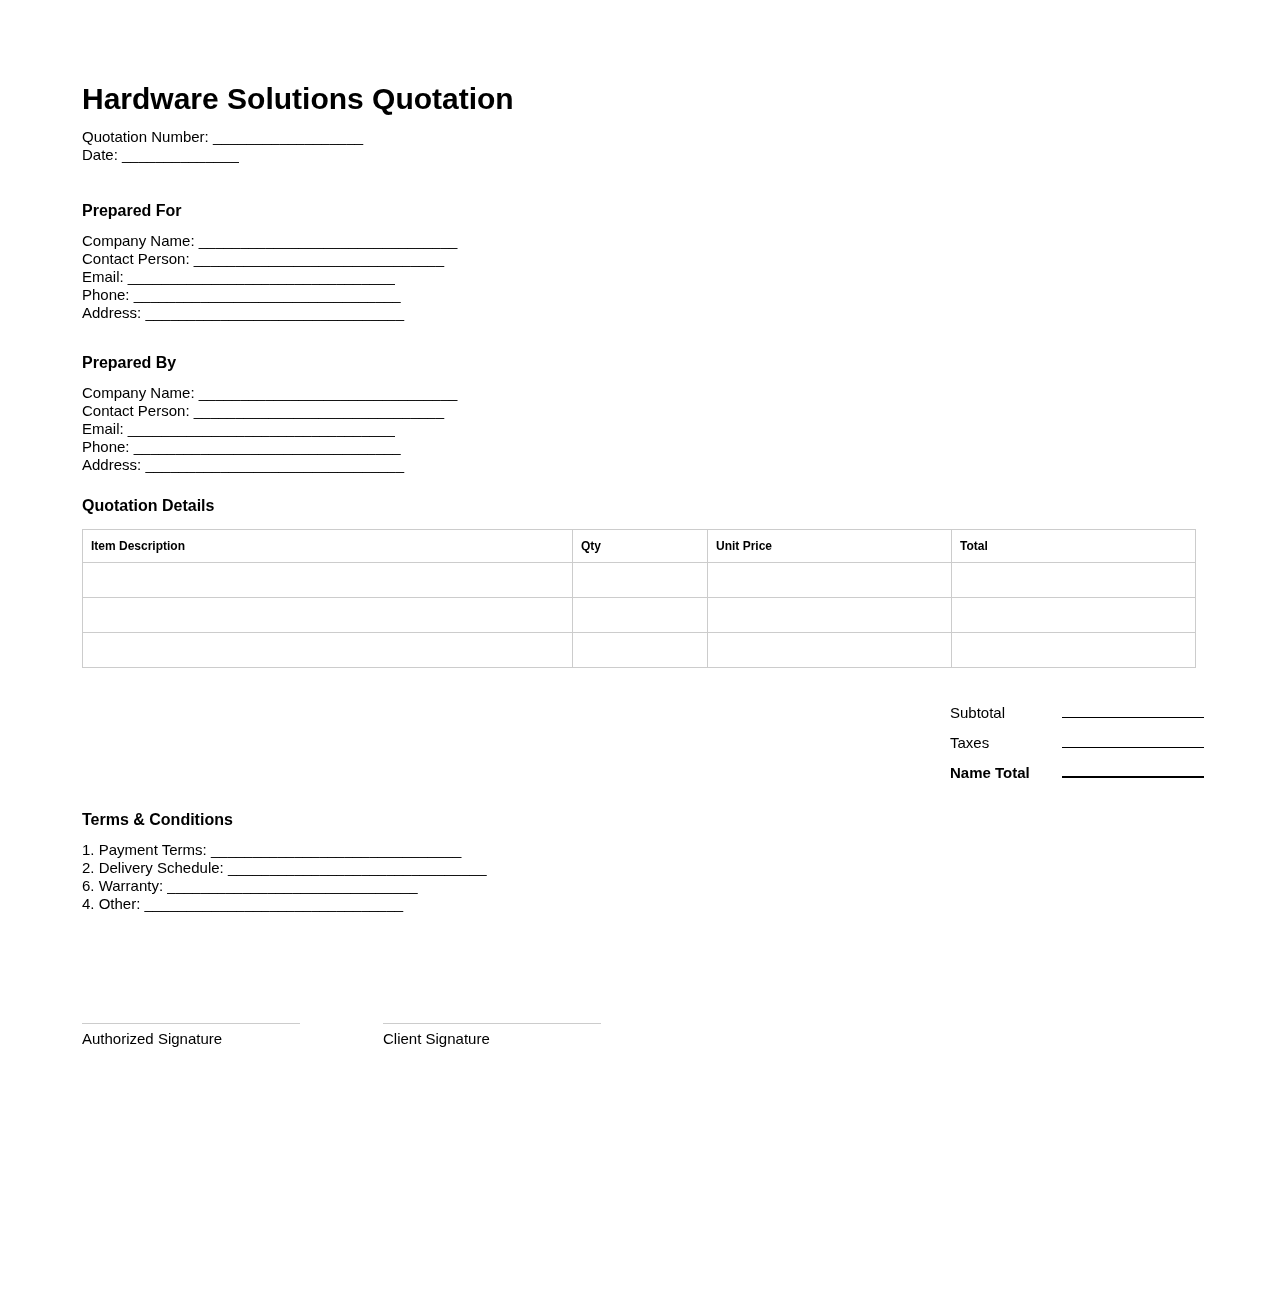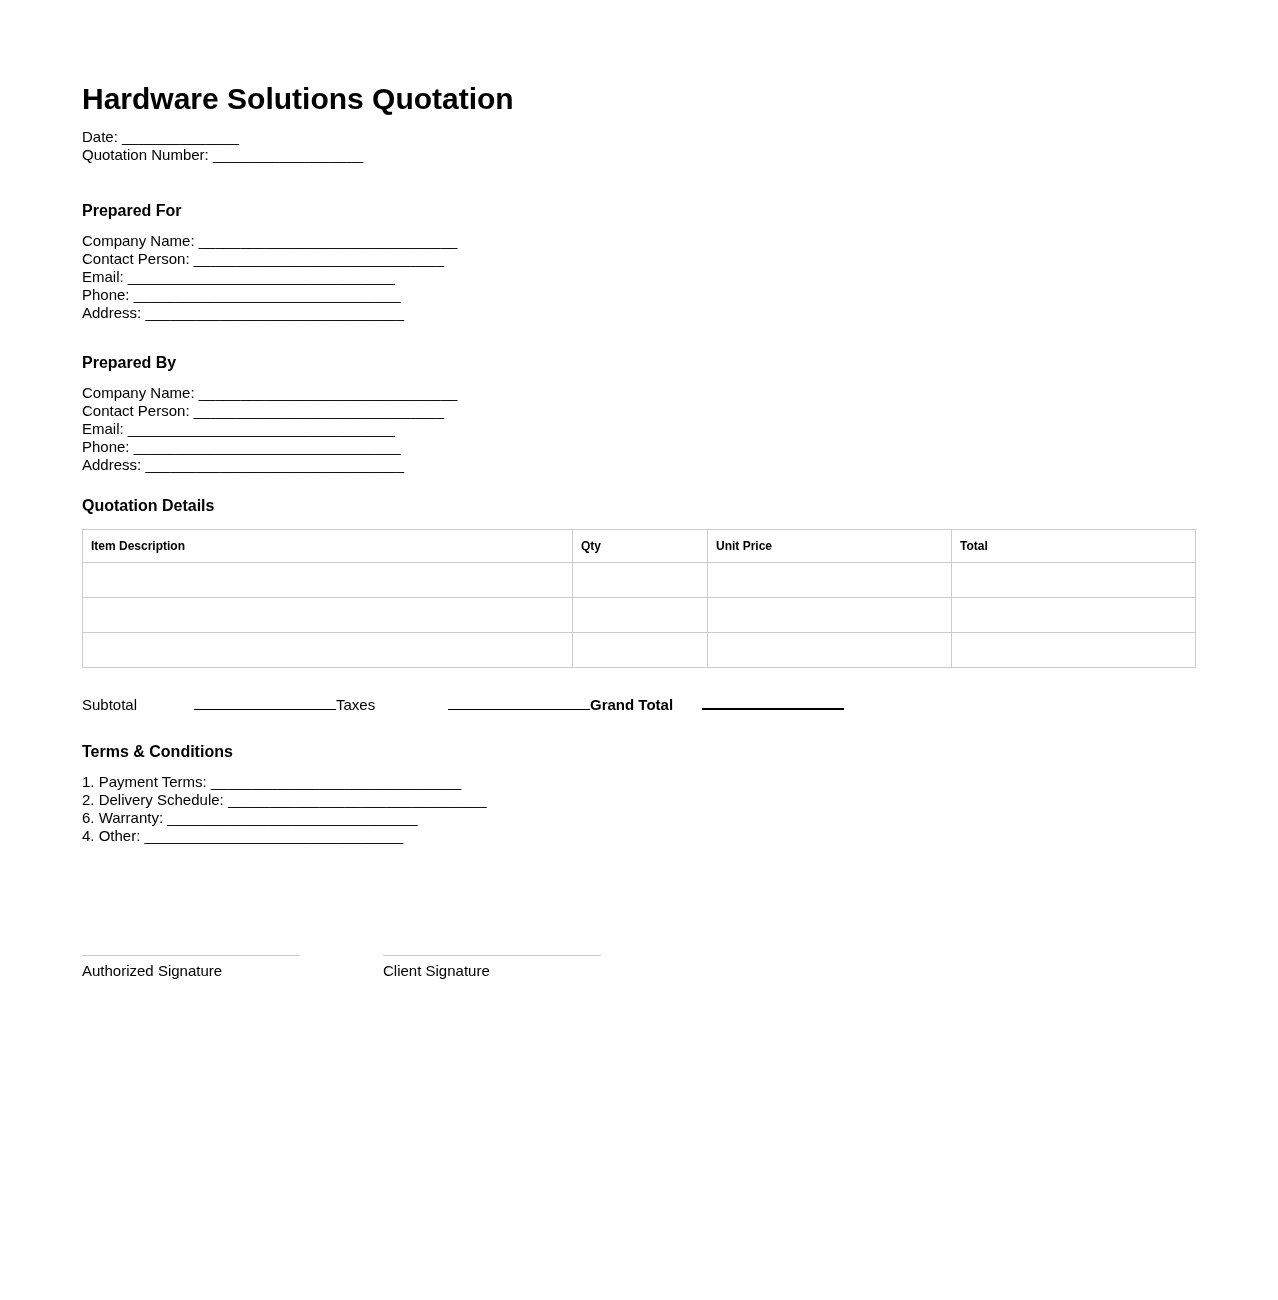"Date: ______________" div.field-line { order: before "Quotation Number: __________________" -> after "Quotation Number: __________________" }
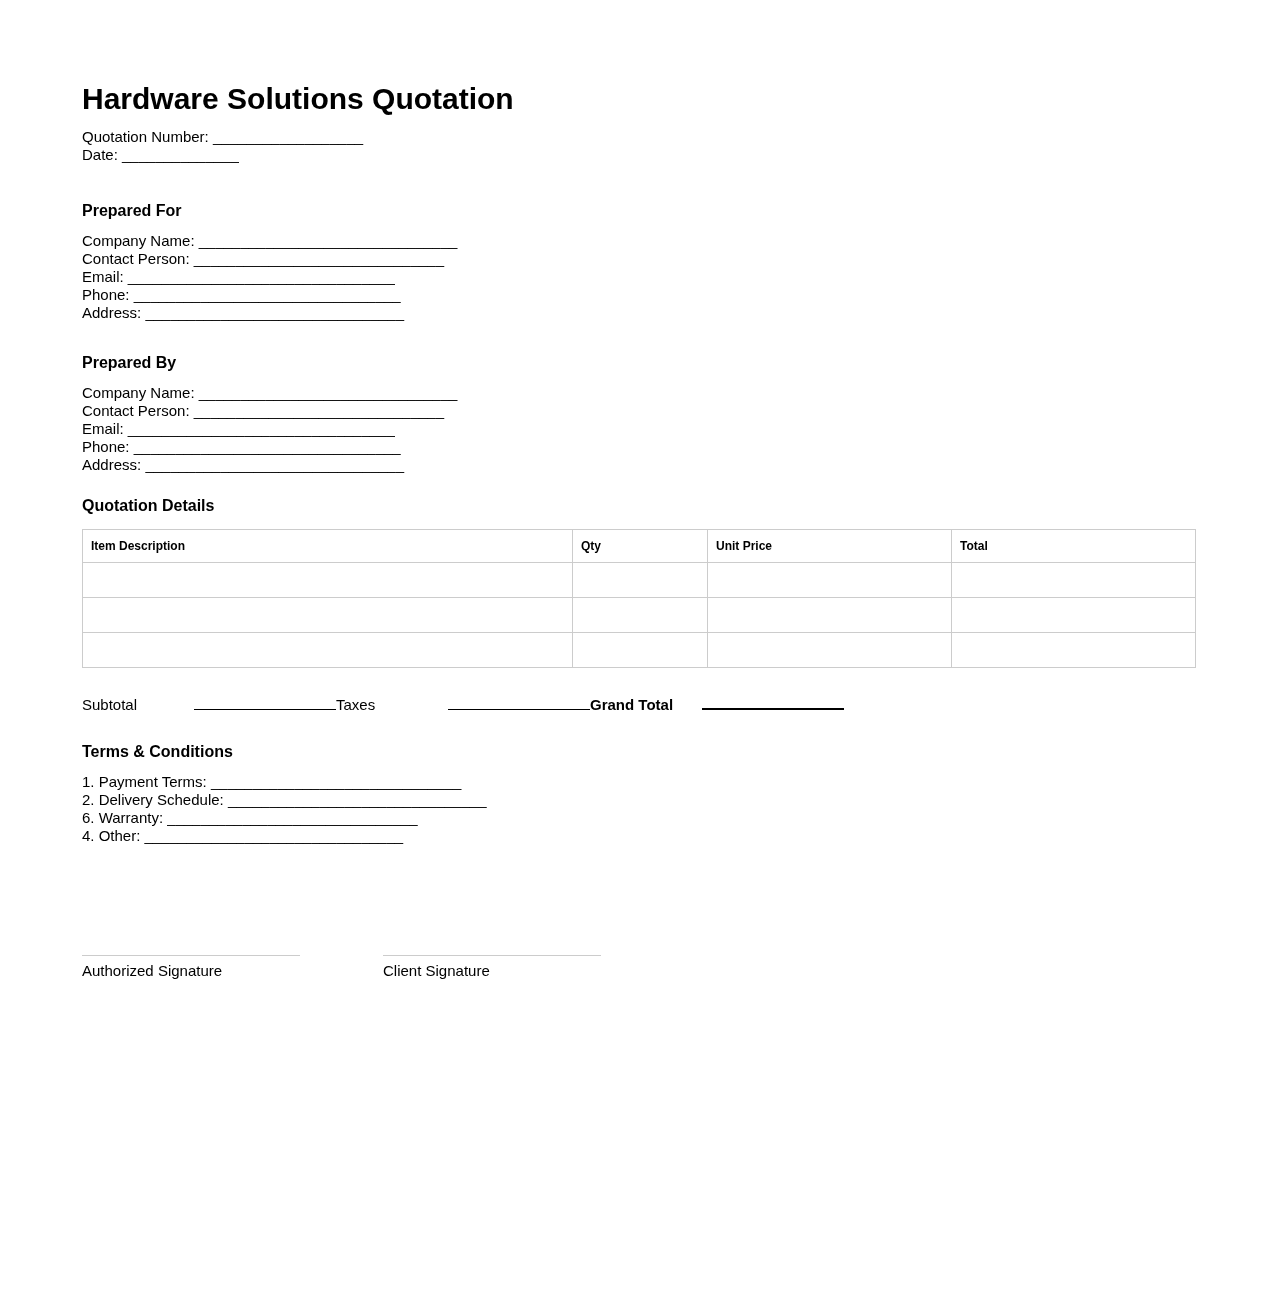"Subtotal" .totals { flex-direction: row -> column; margin-top: 24px -> 32px }
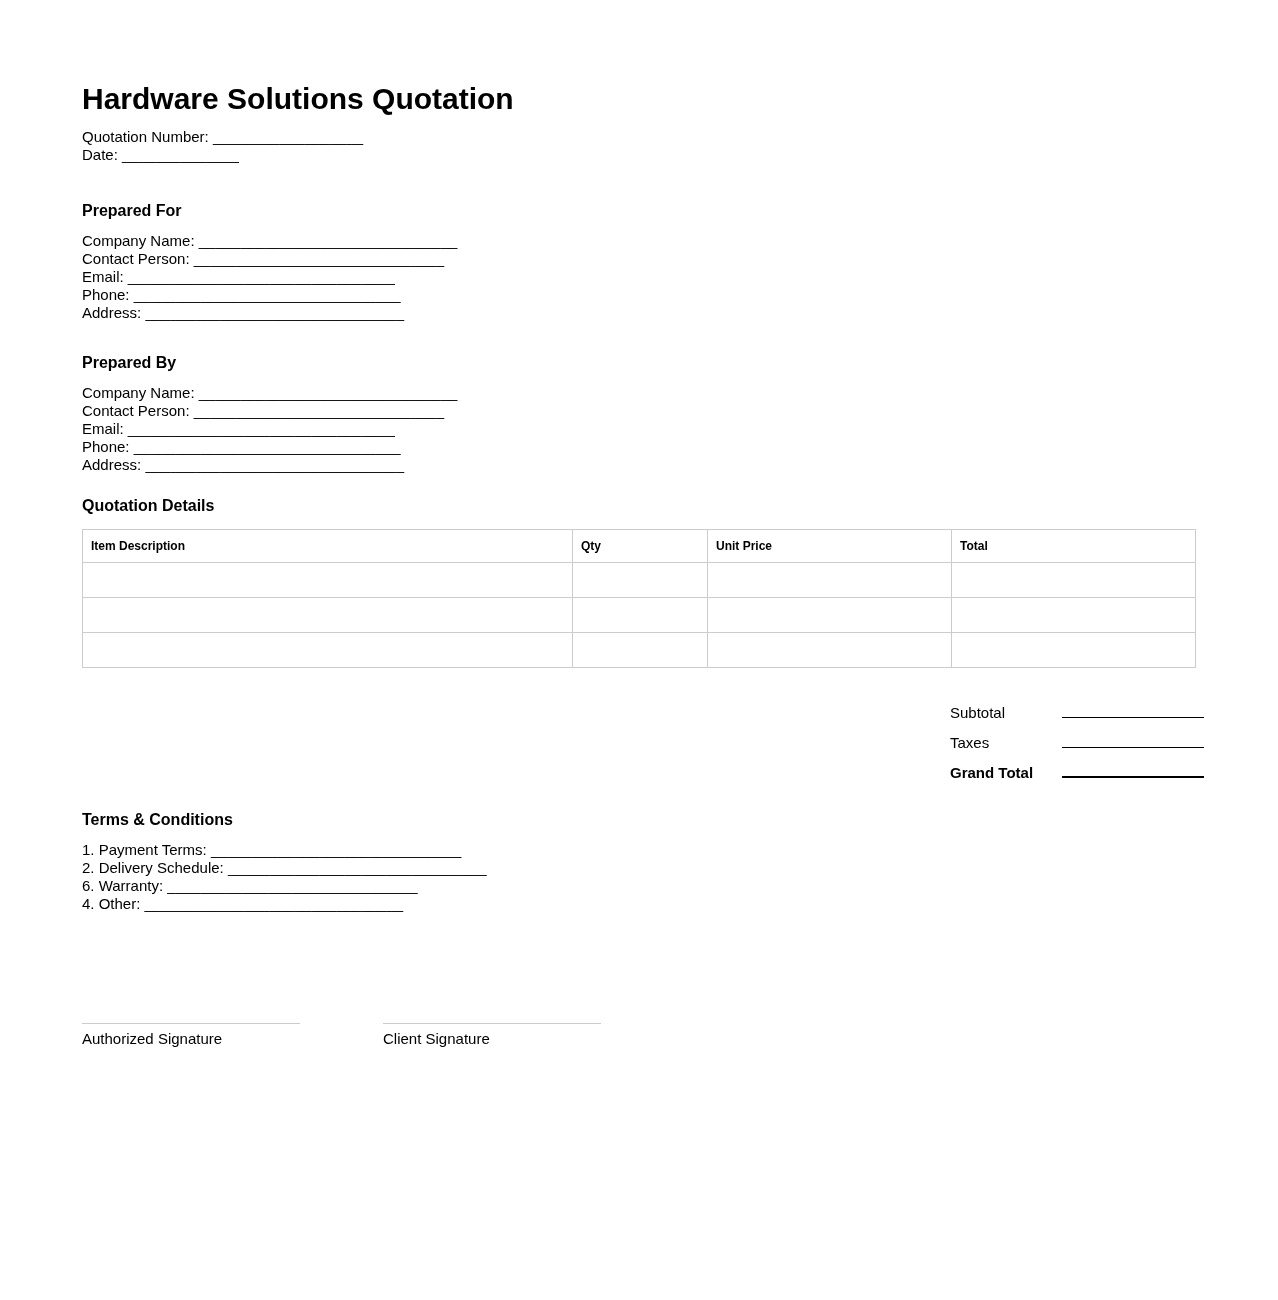"Grand Total" span.totals-label { text: Grand -> Name }
